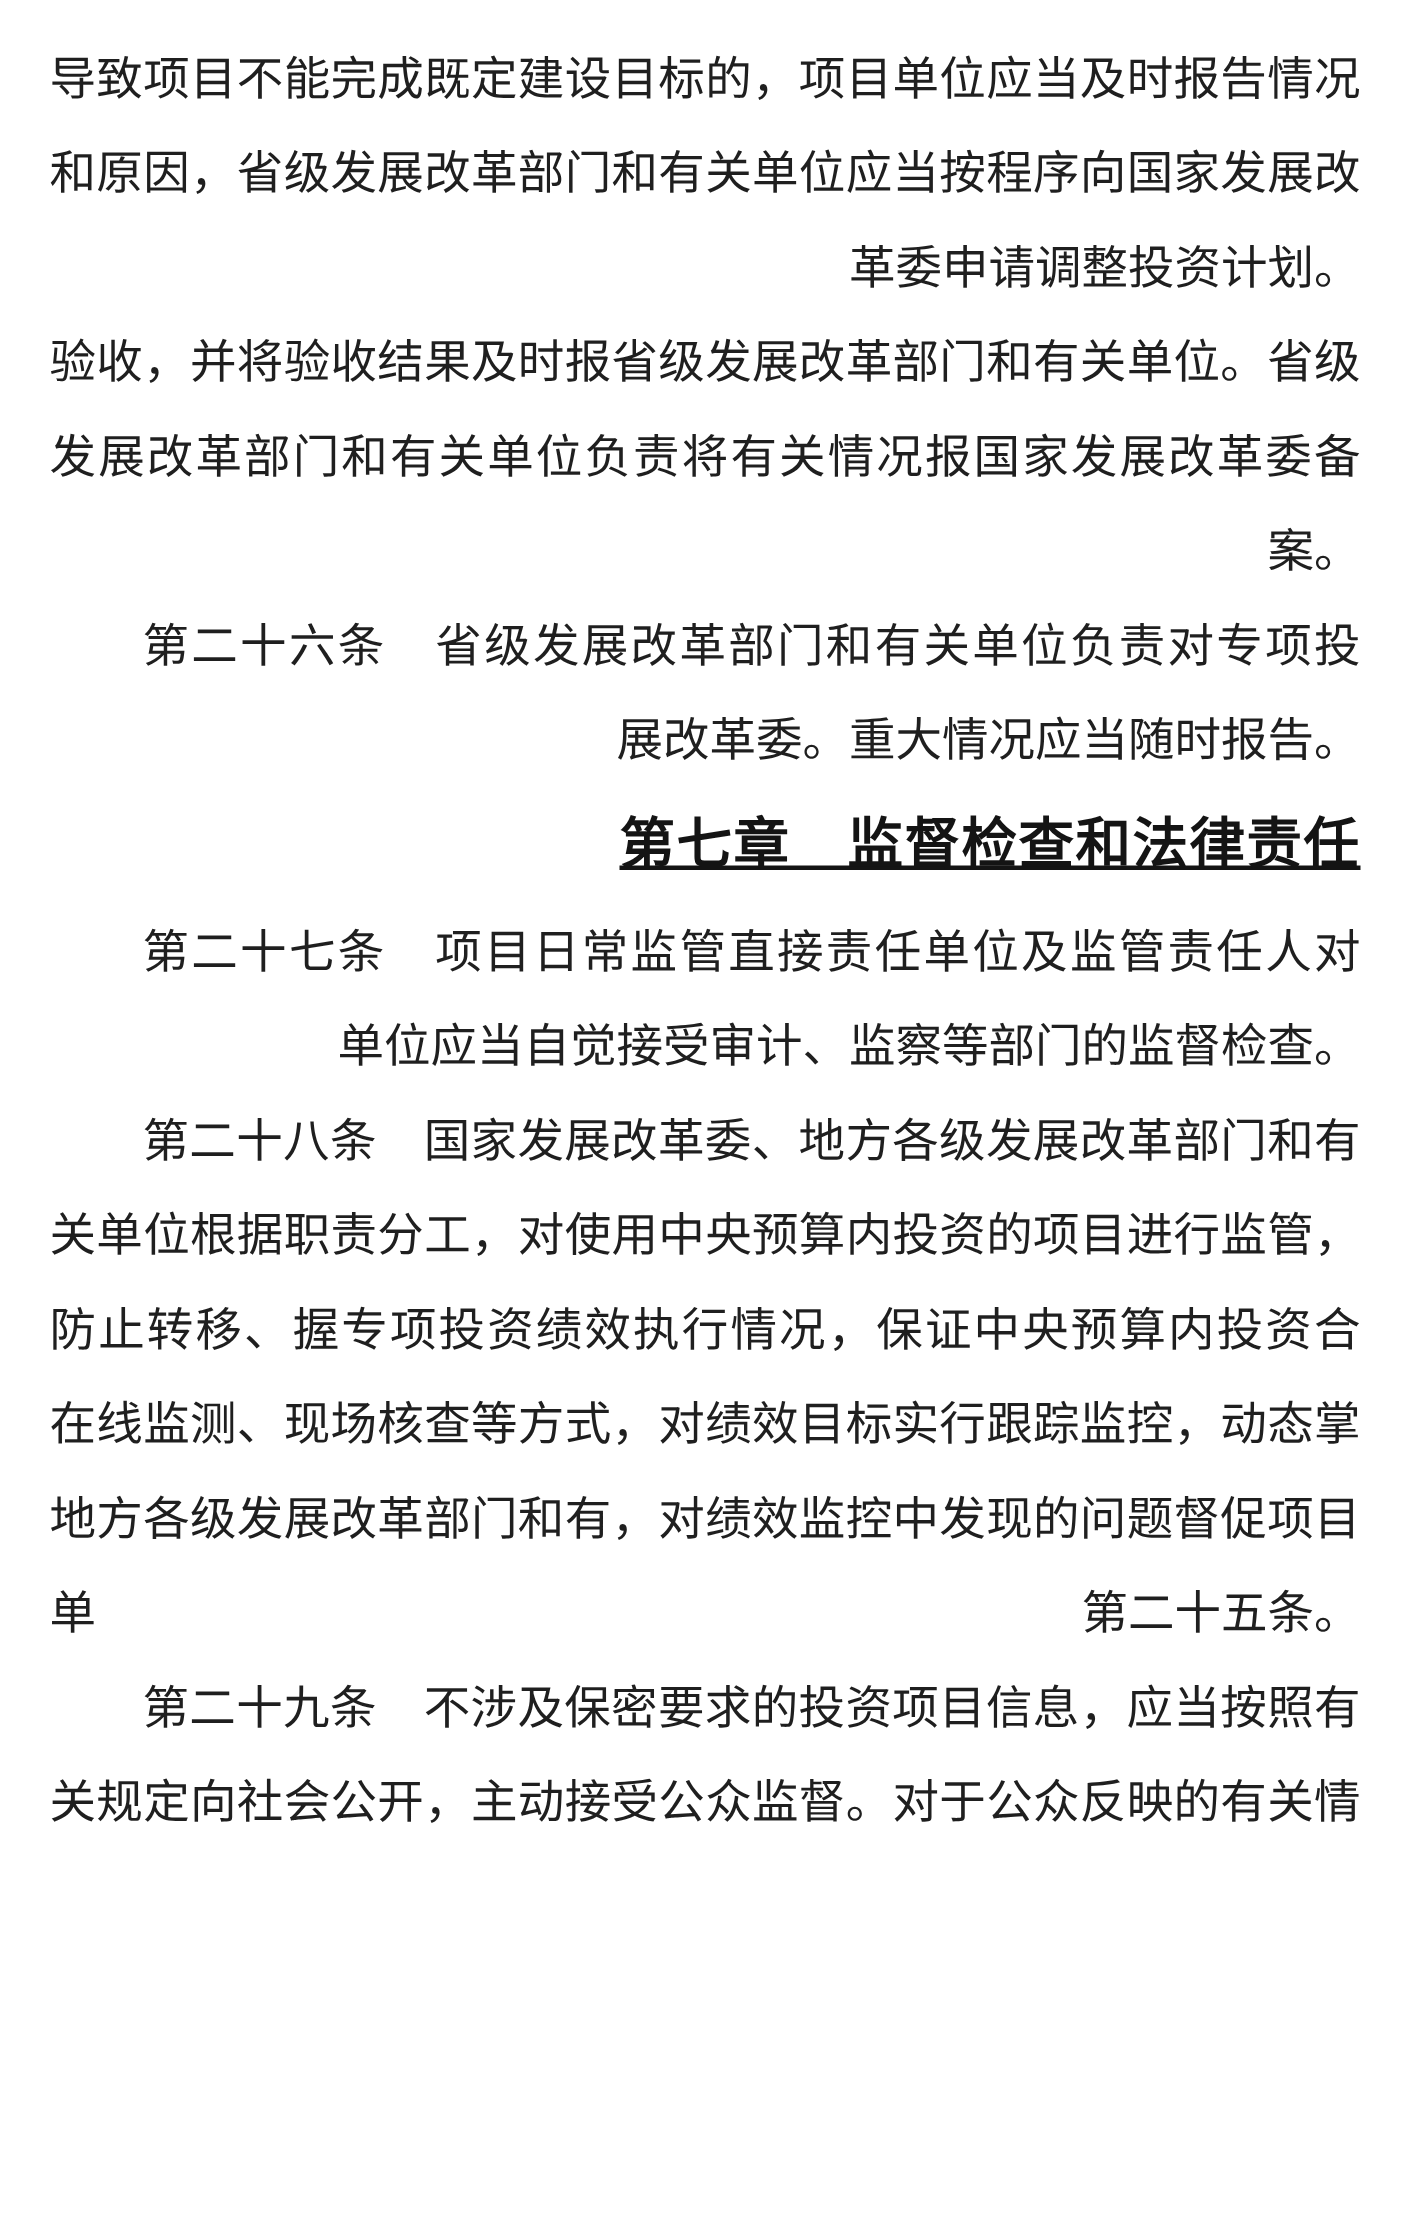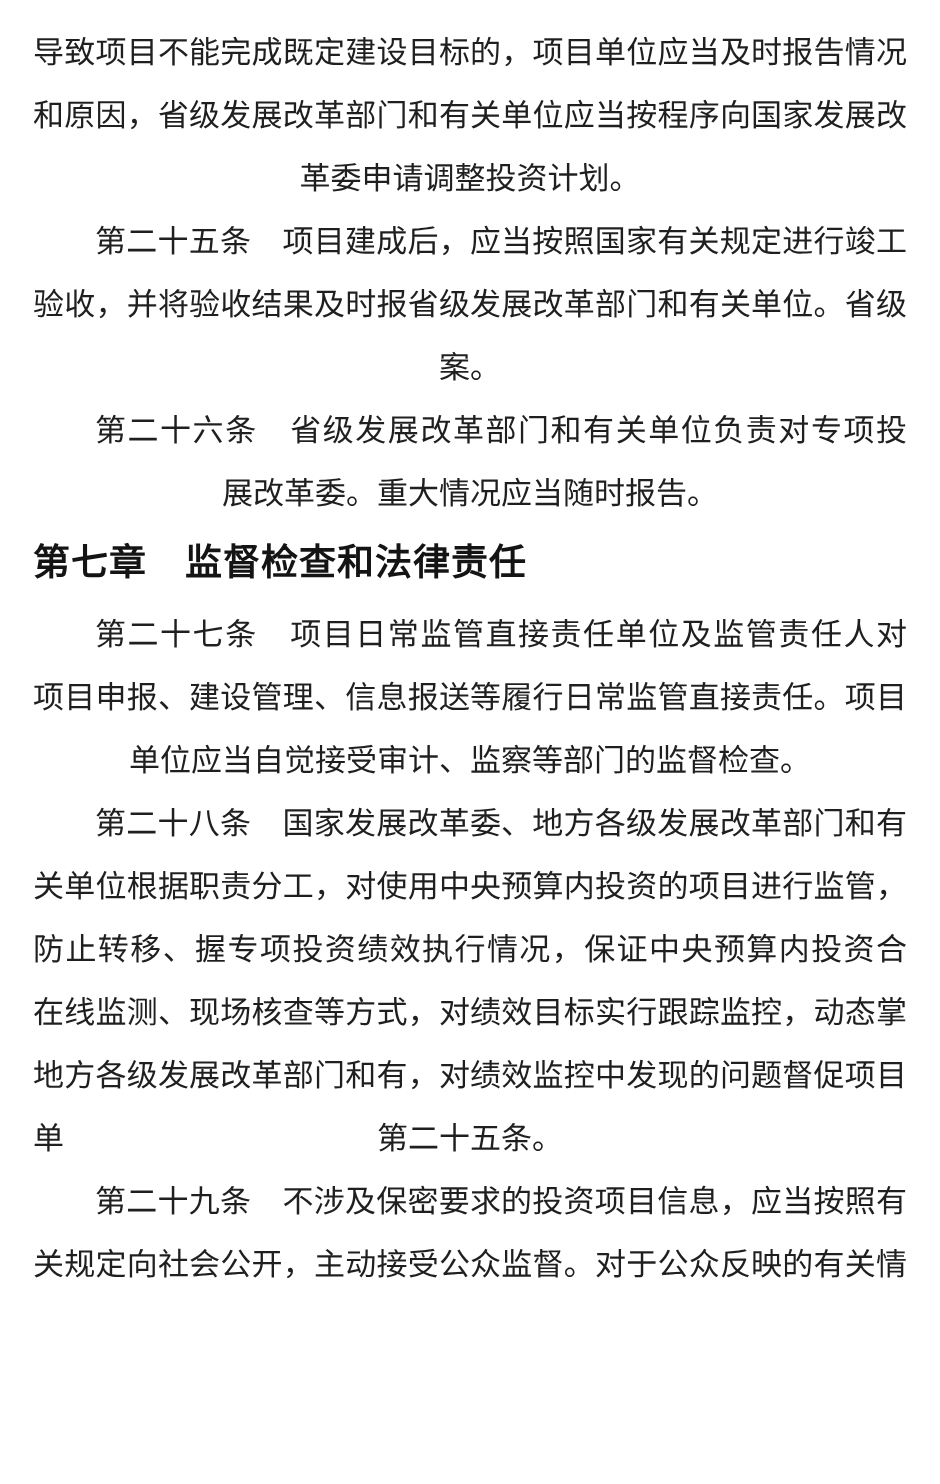"革委申请调整投资计划。" .line { text-align: center -> right }
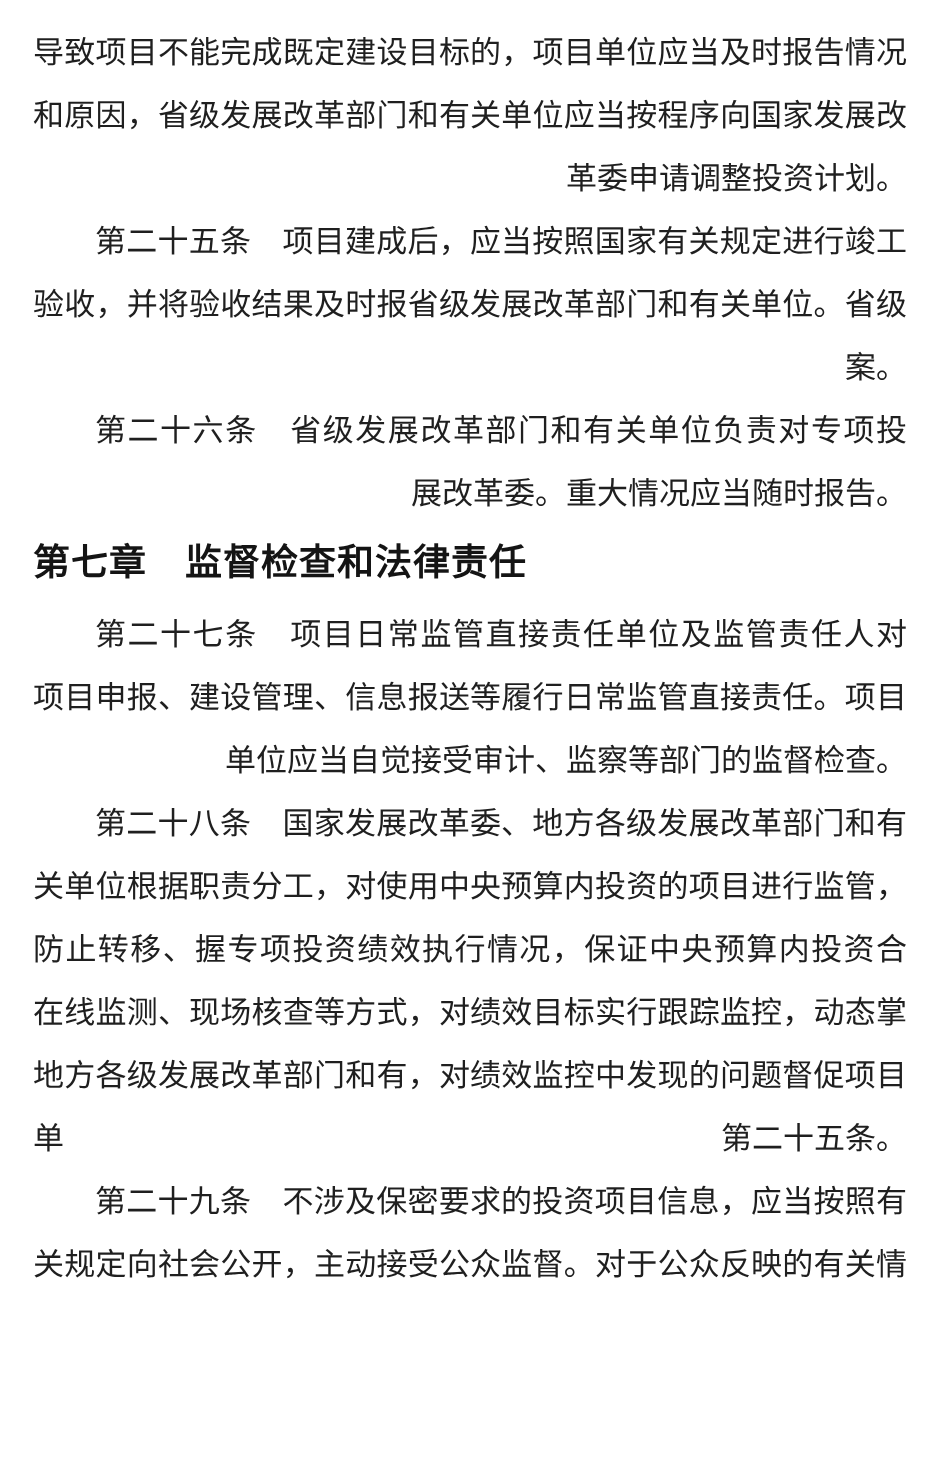"第二十五条 项目建成后，应当按照国家有关规定进行竣工" div.line { html: <div>第二十五条 项目建成后，应当按照国家有关规定进行竣工</div> -> none }
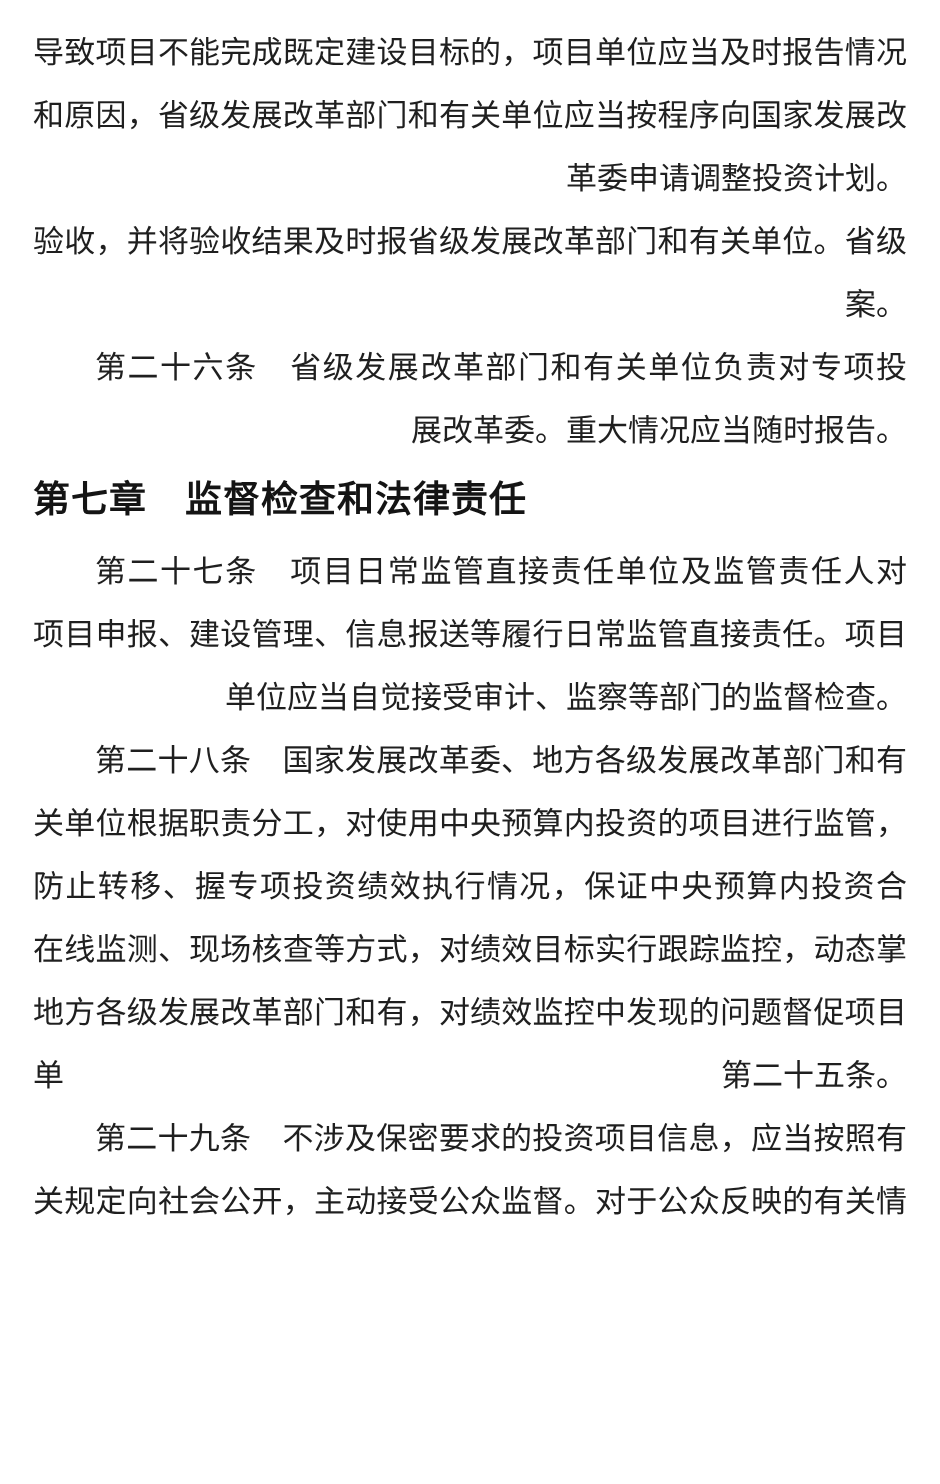"发展改革部门和有关单位负责将有关情况报国家发展改革委备" div.line { html: none -> <div>发展改革部门和有关单位负责将有关情况报国家发展改革委备</div> }
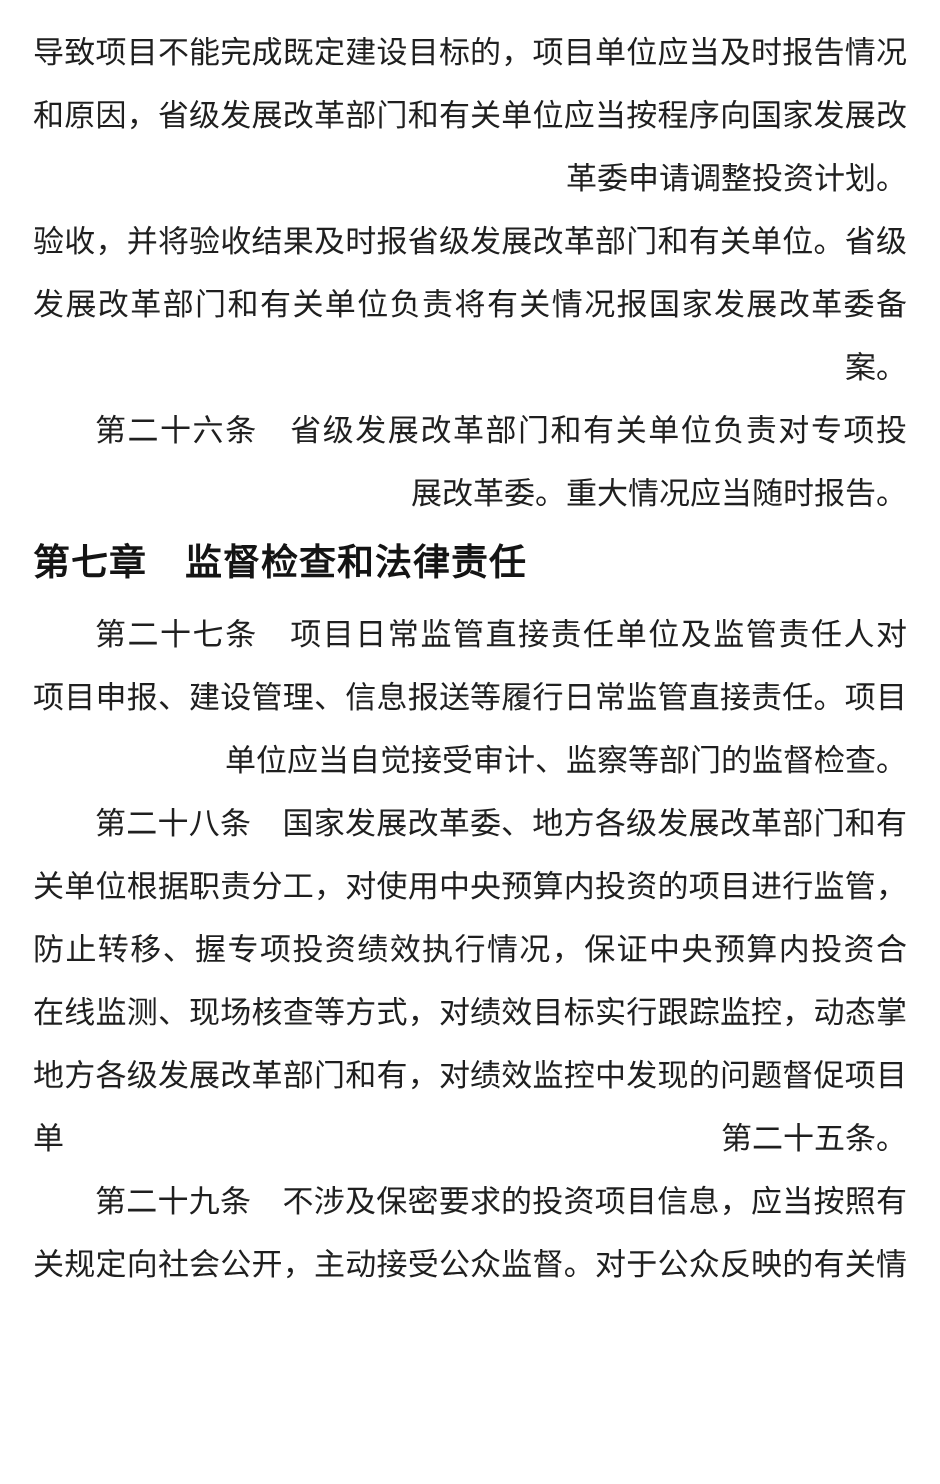"第七章 监督检查和法律责任" .chapter { text-align: left -> right; text-decoration: none -> underline }
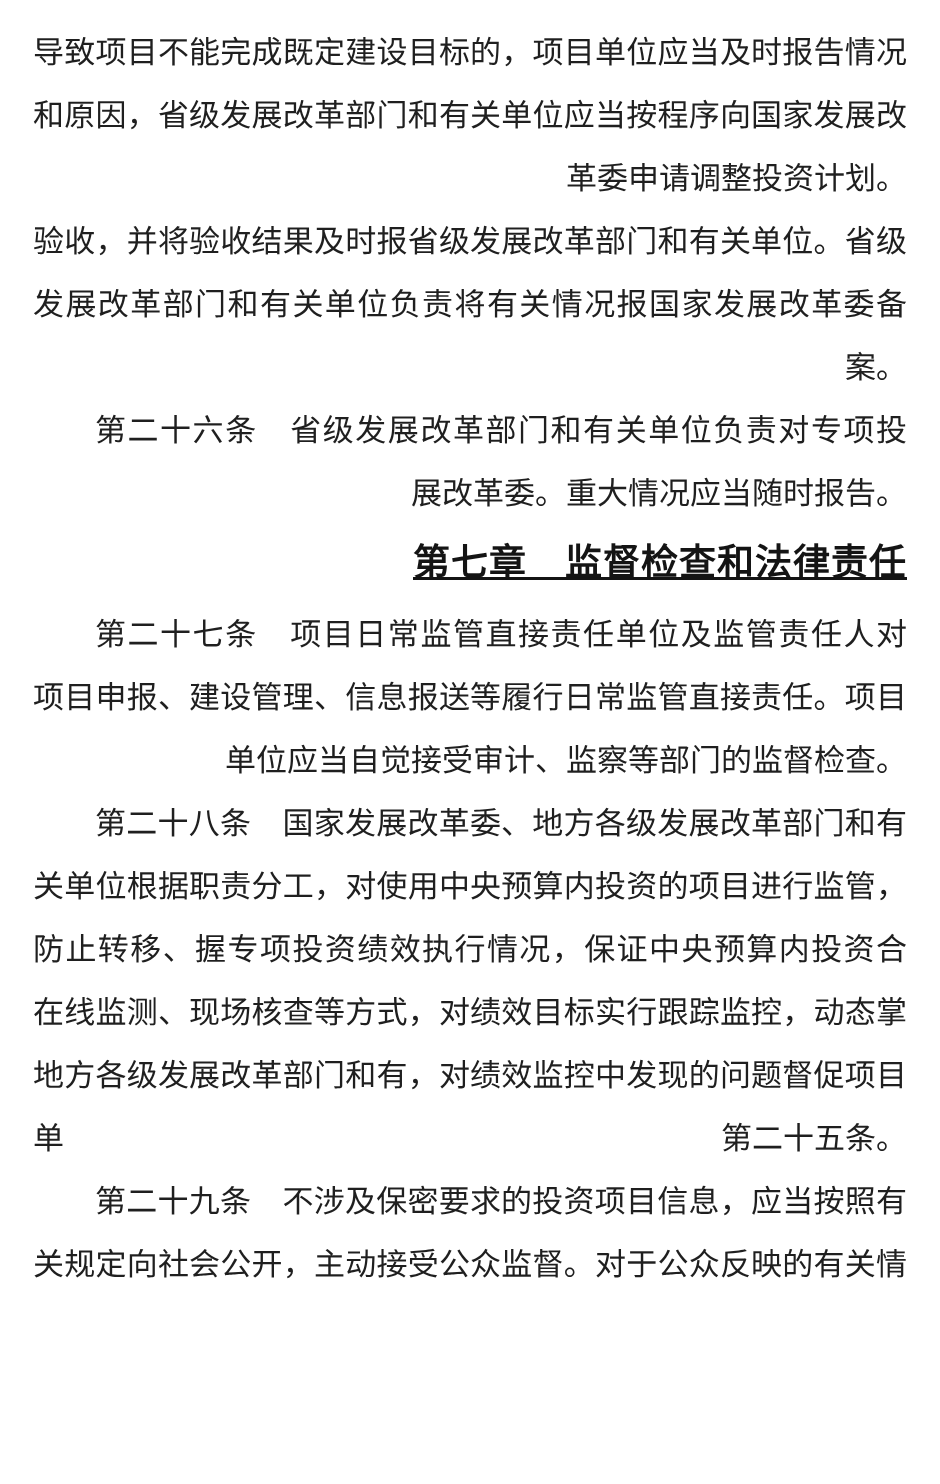"项目申报、建设管理、信息报送等履行日常监管直接责任。项目" div.line { html: <div>项目申报、建设管理、信息报送等履行日常监管直接责任。项目</div> -> none }
